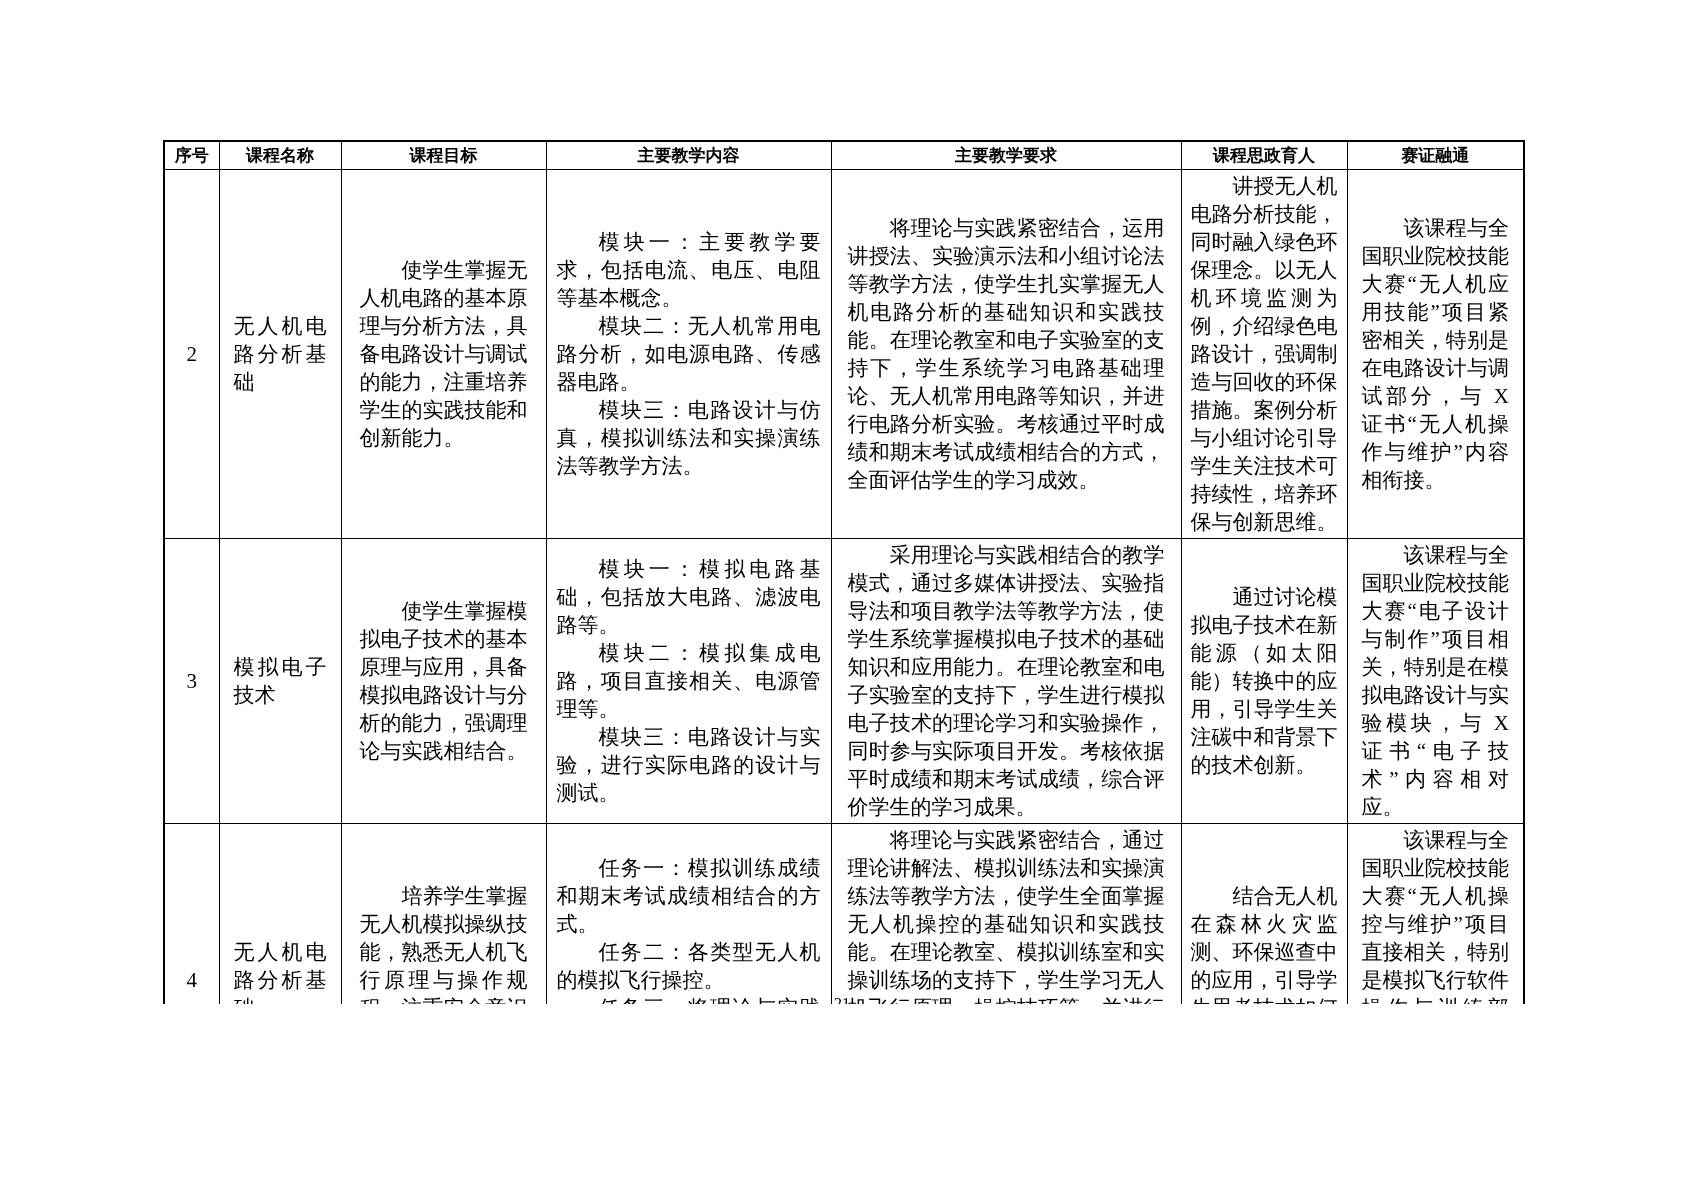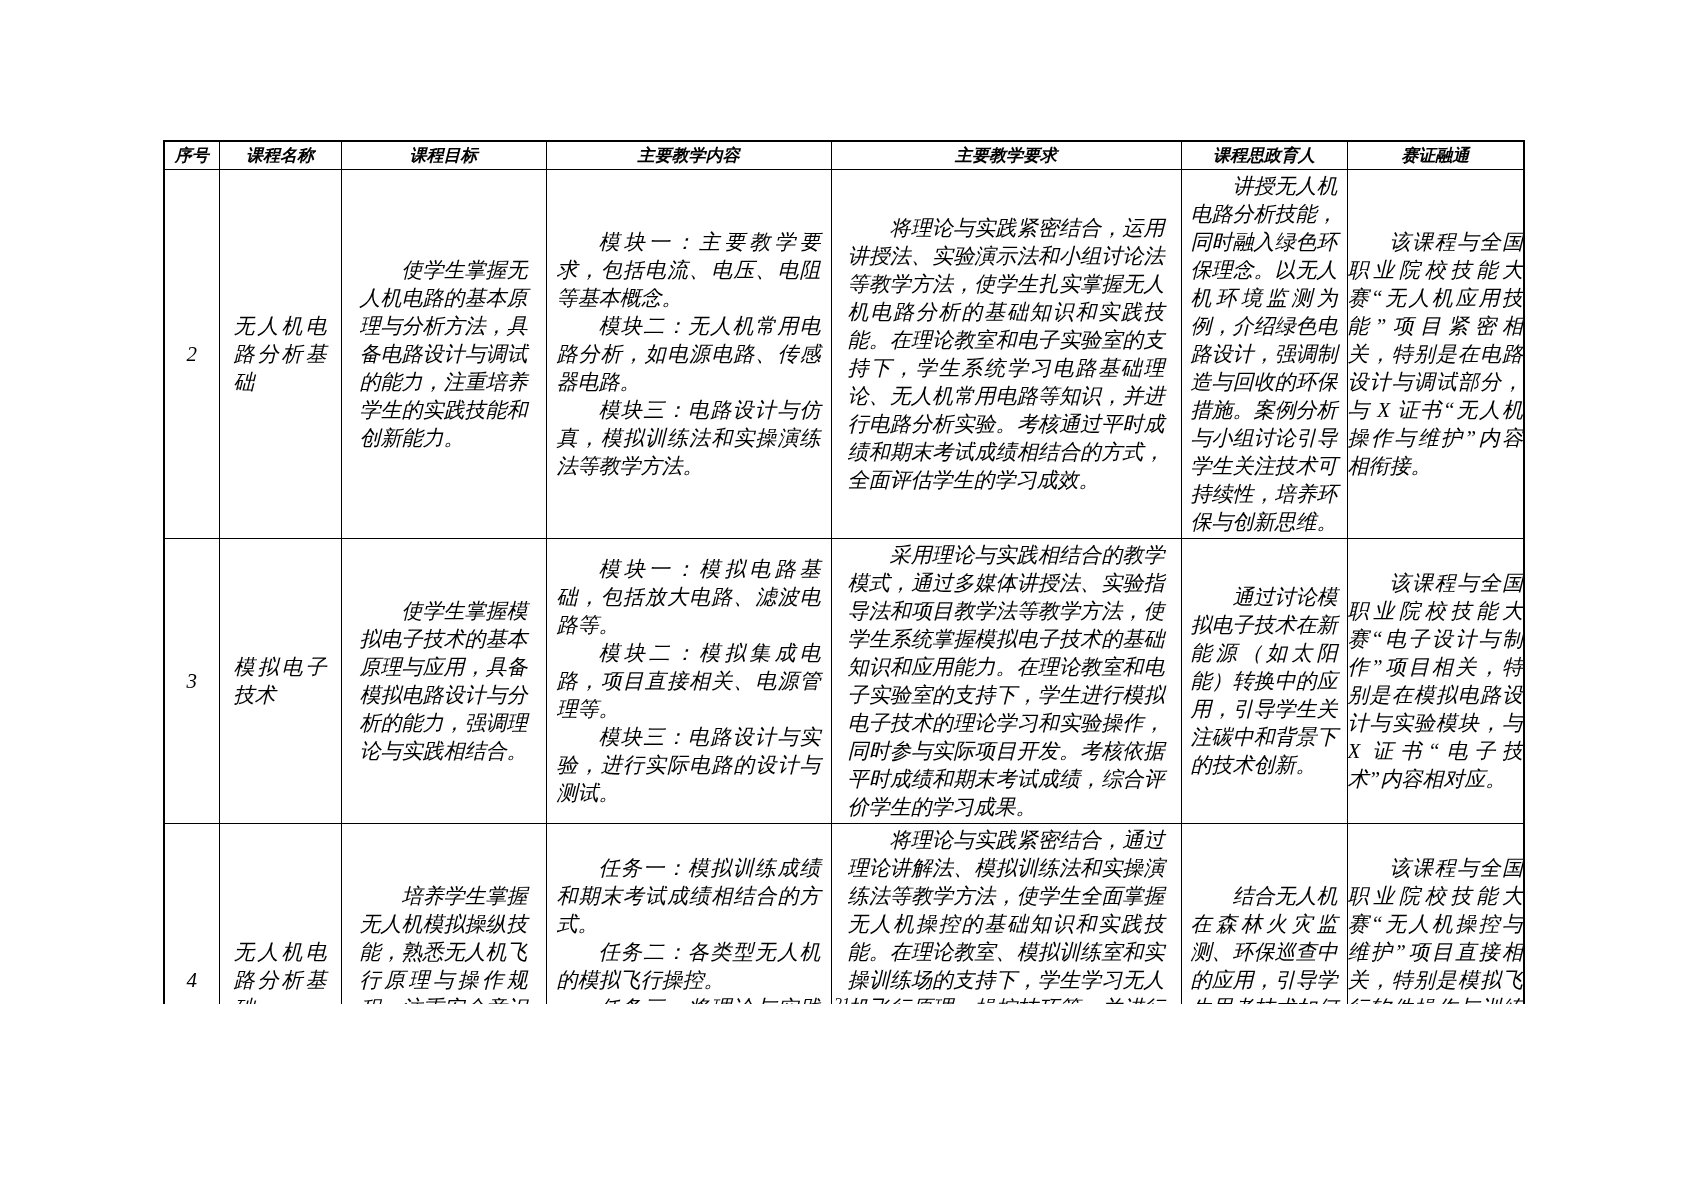"序号" .page { font-style: italic -> none }
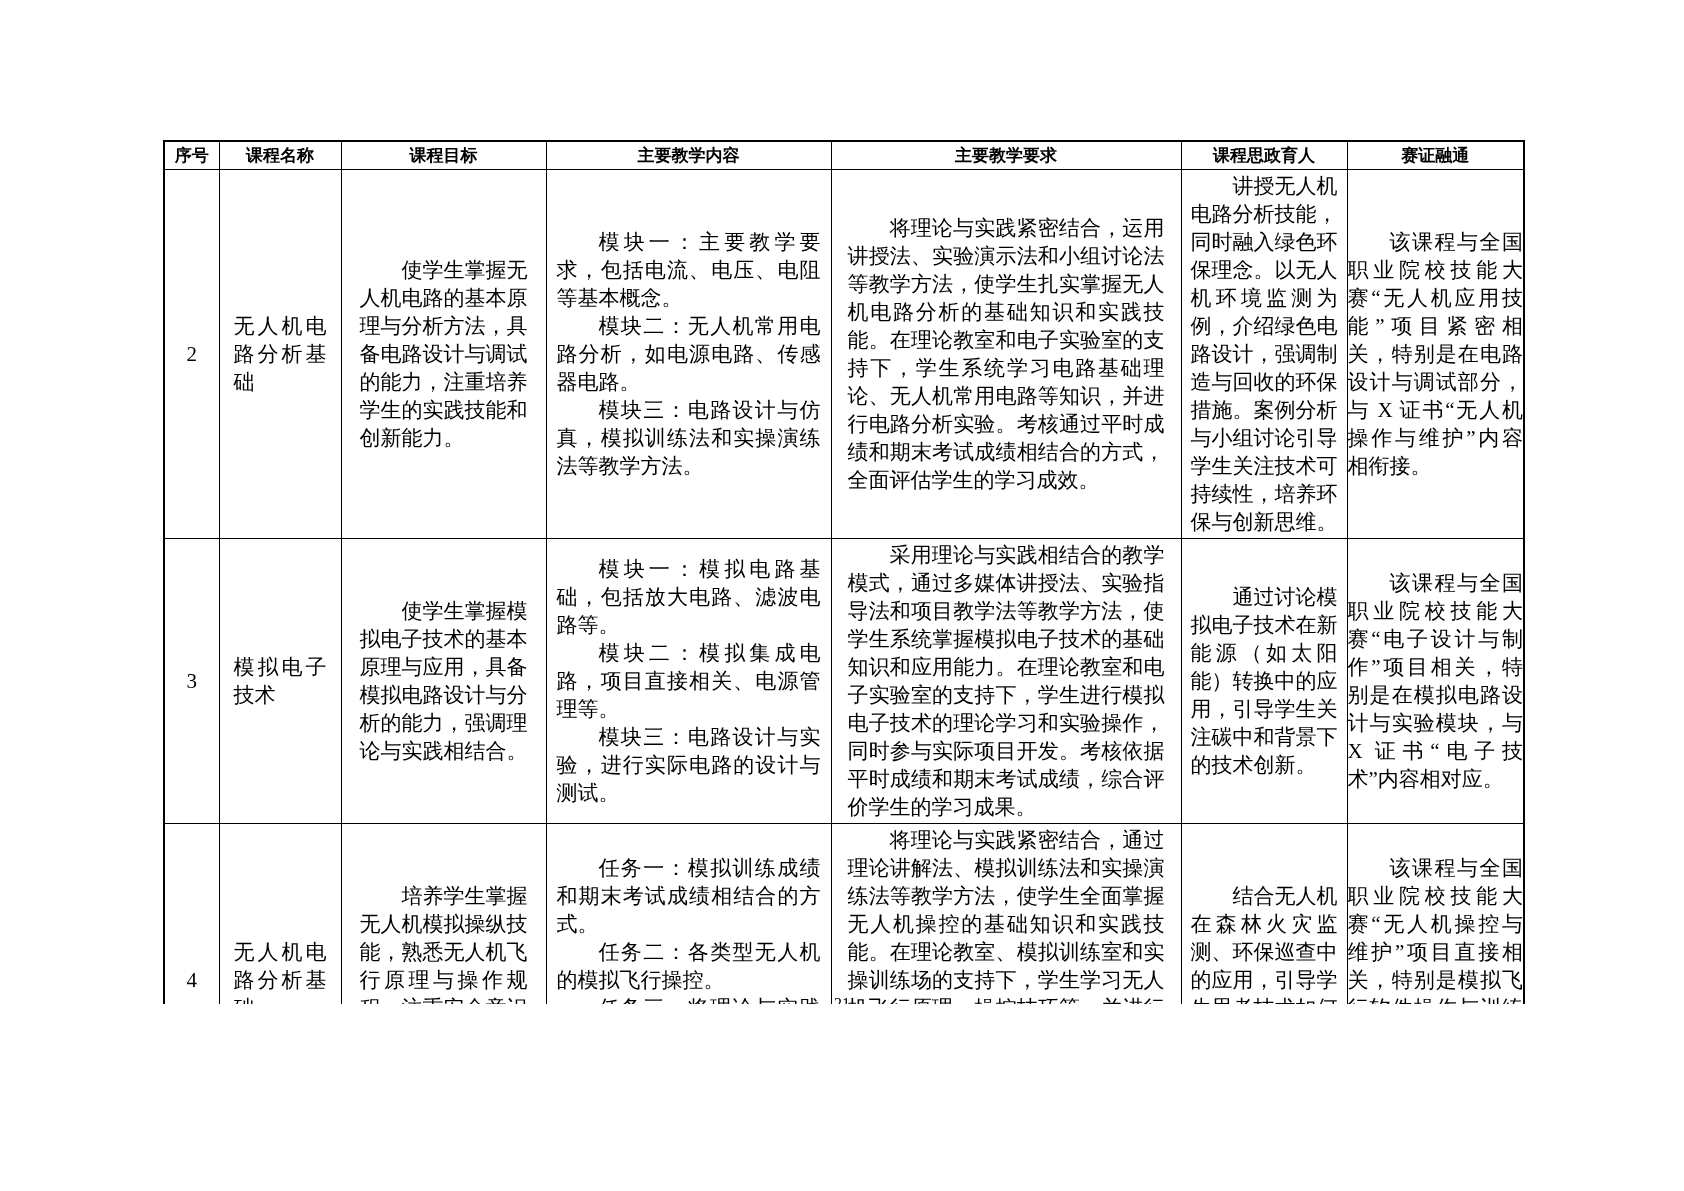"该课程与全国职业院校技能大赛“无人机应用技能”项目紧密相关，特别是在电路设计与调" td.c-cert { padding: 2px 0 -> 2px 14px }
